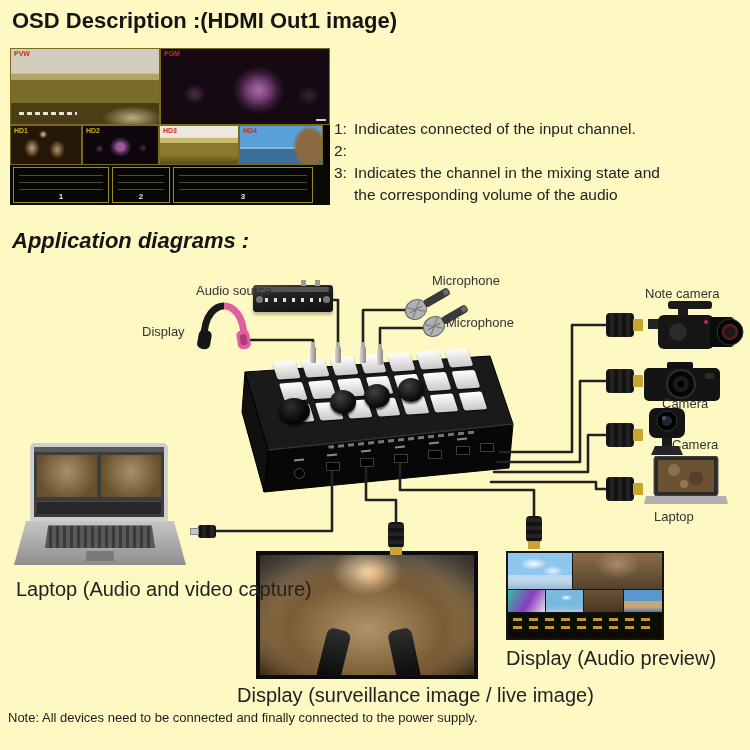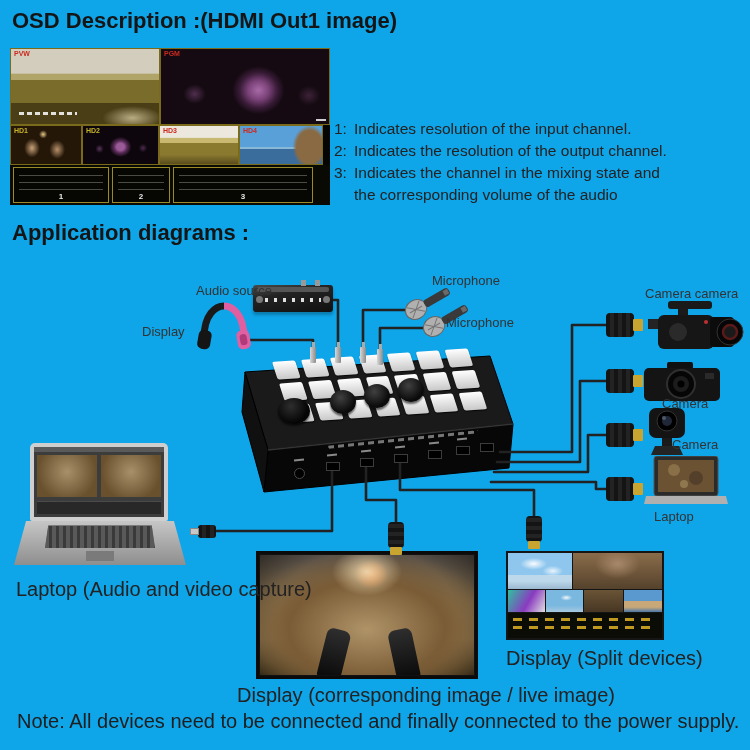"OSD Description :(HDMI Out1 image)" .page { background: #0ea5e9 -> #fef9c3 }
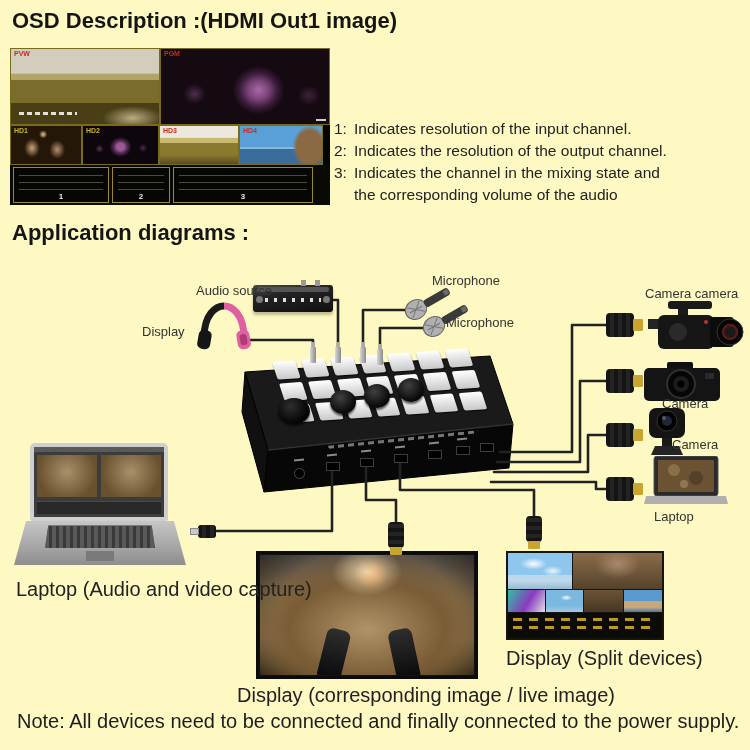"Indicates resolution of the input" span { text: resolution -> connected }
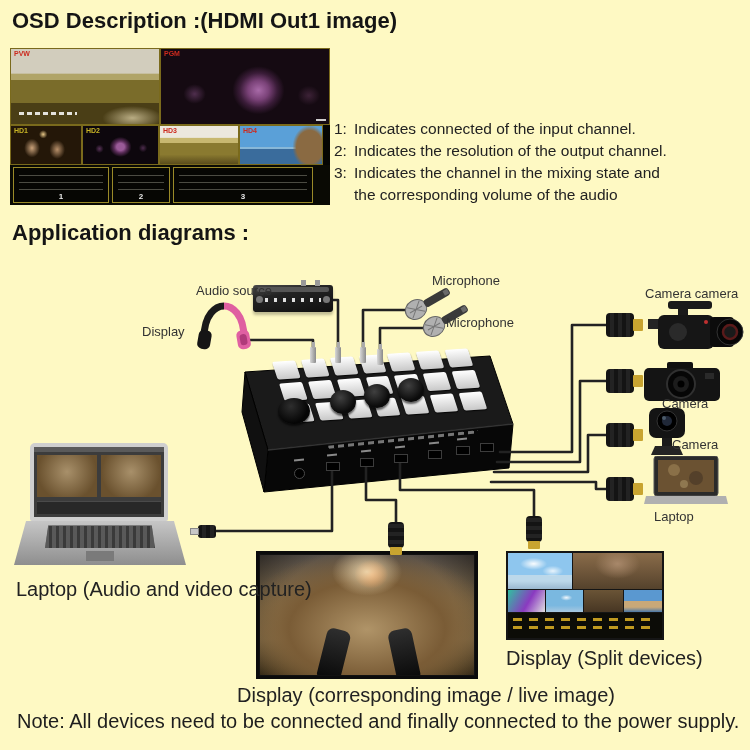"Indicates the resolution of the" span { html: <span>Indicates the resolution of the output channel.</span> -> none }
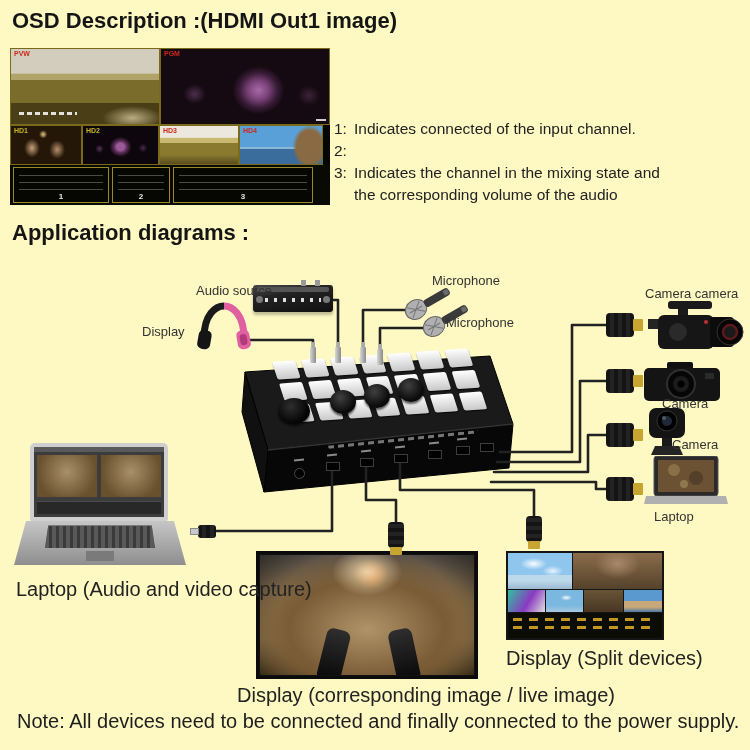"Application diagrams :" div.h1 { font-style: none -> italic; top: 220px -> 228px }
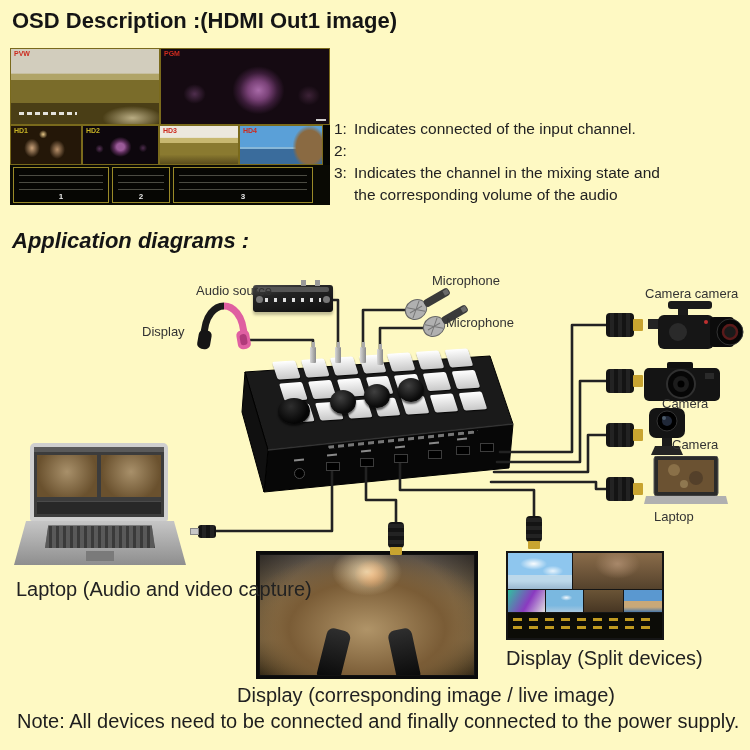"Camera camera" div.dlabel { text: Camera -> Note }
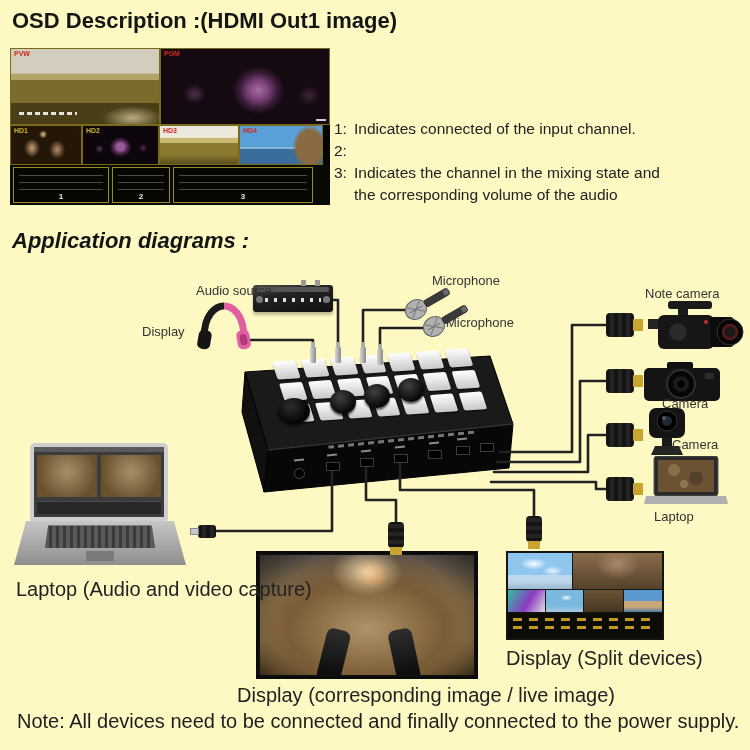"Display (Split devices)" div.dcap { text: Split devices -> Audio preview }
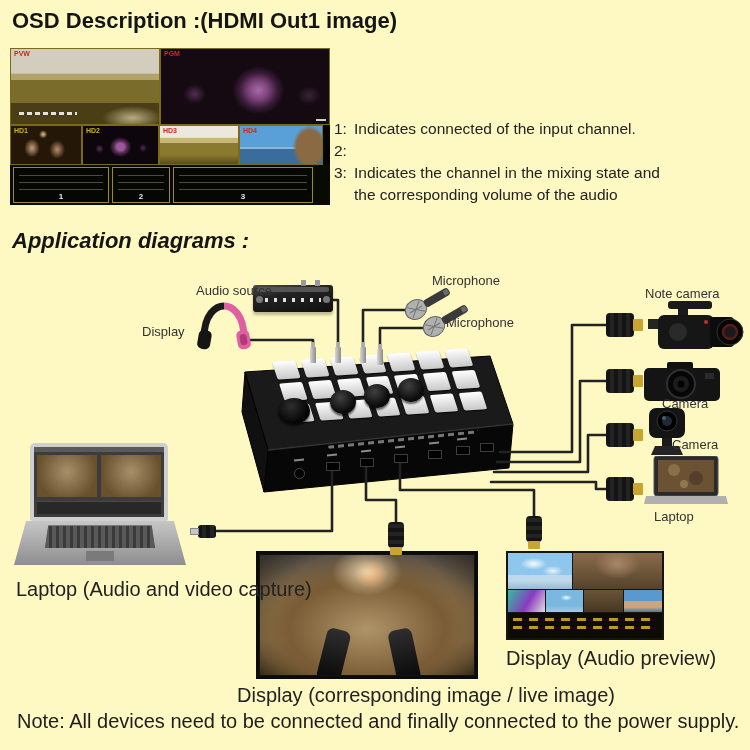"Display (corresponding image / live" div.dcap { text: corresponding -> surveillance }
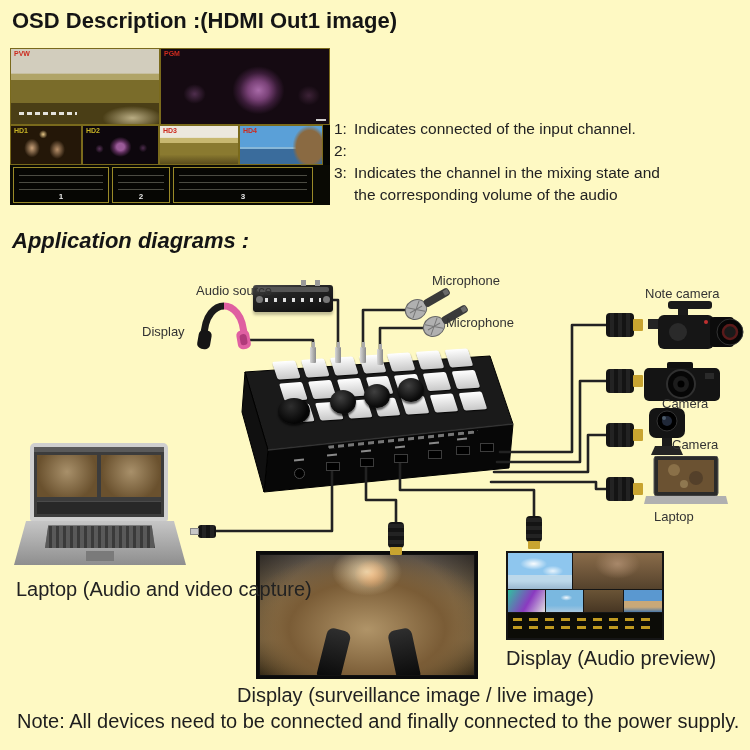"Note: All devices need to" .note { font-size: 20px -> 13px; margin-left: 9px -> none }
